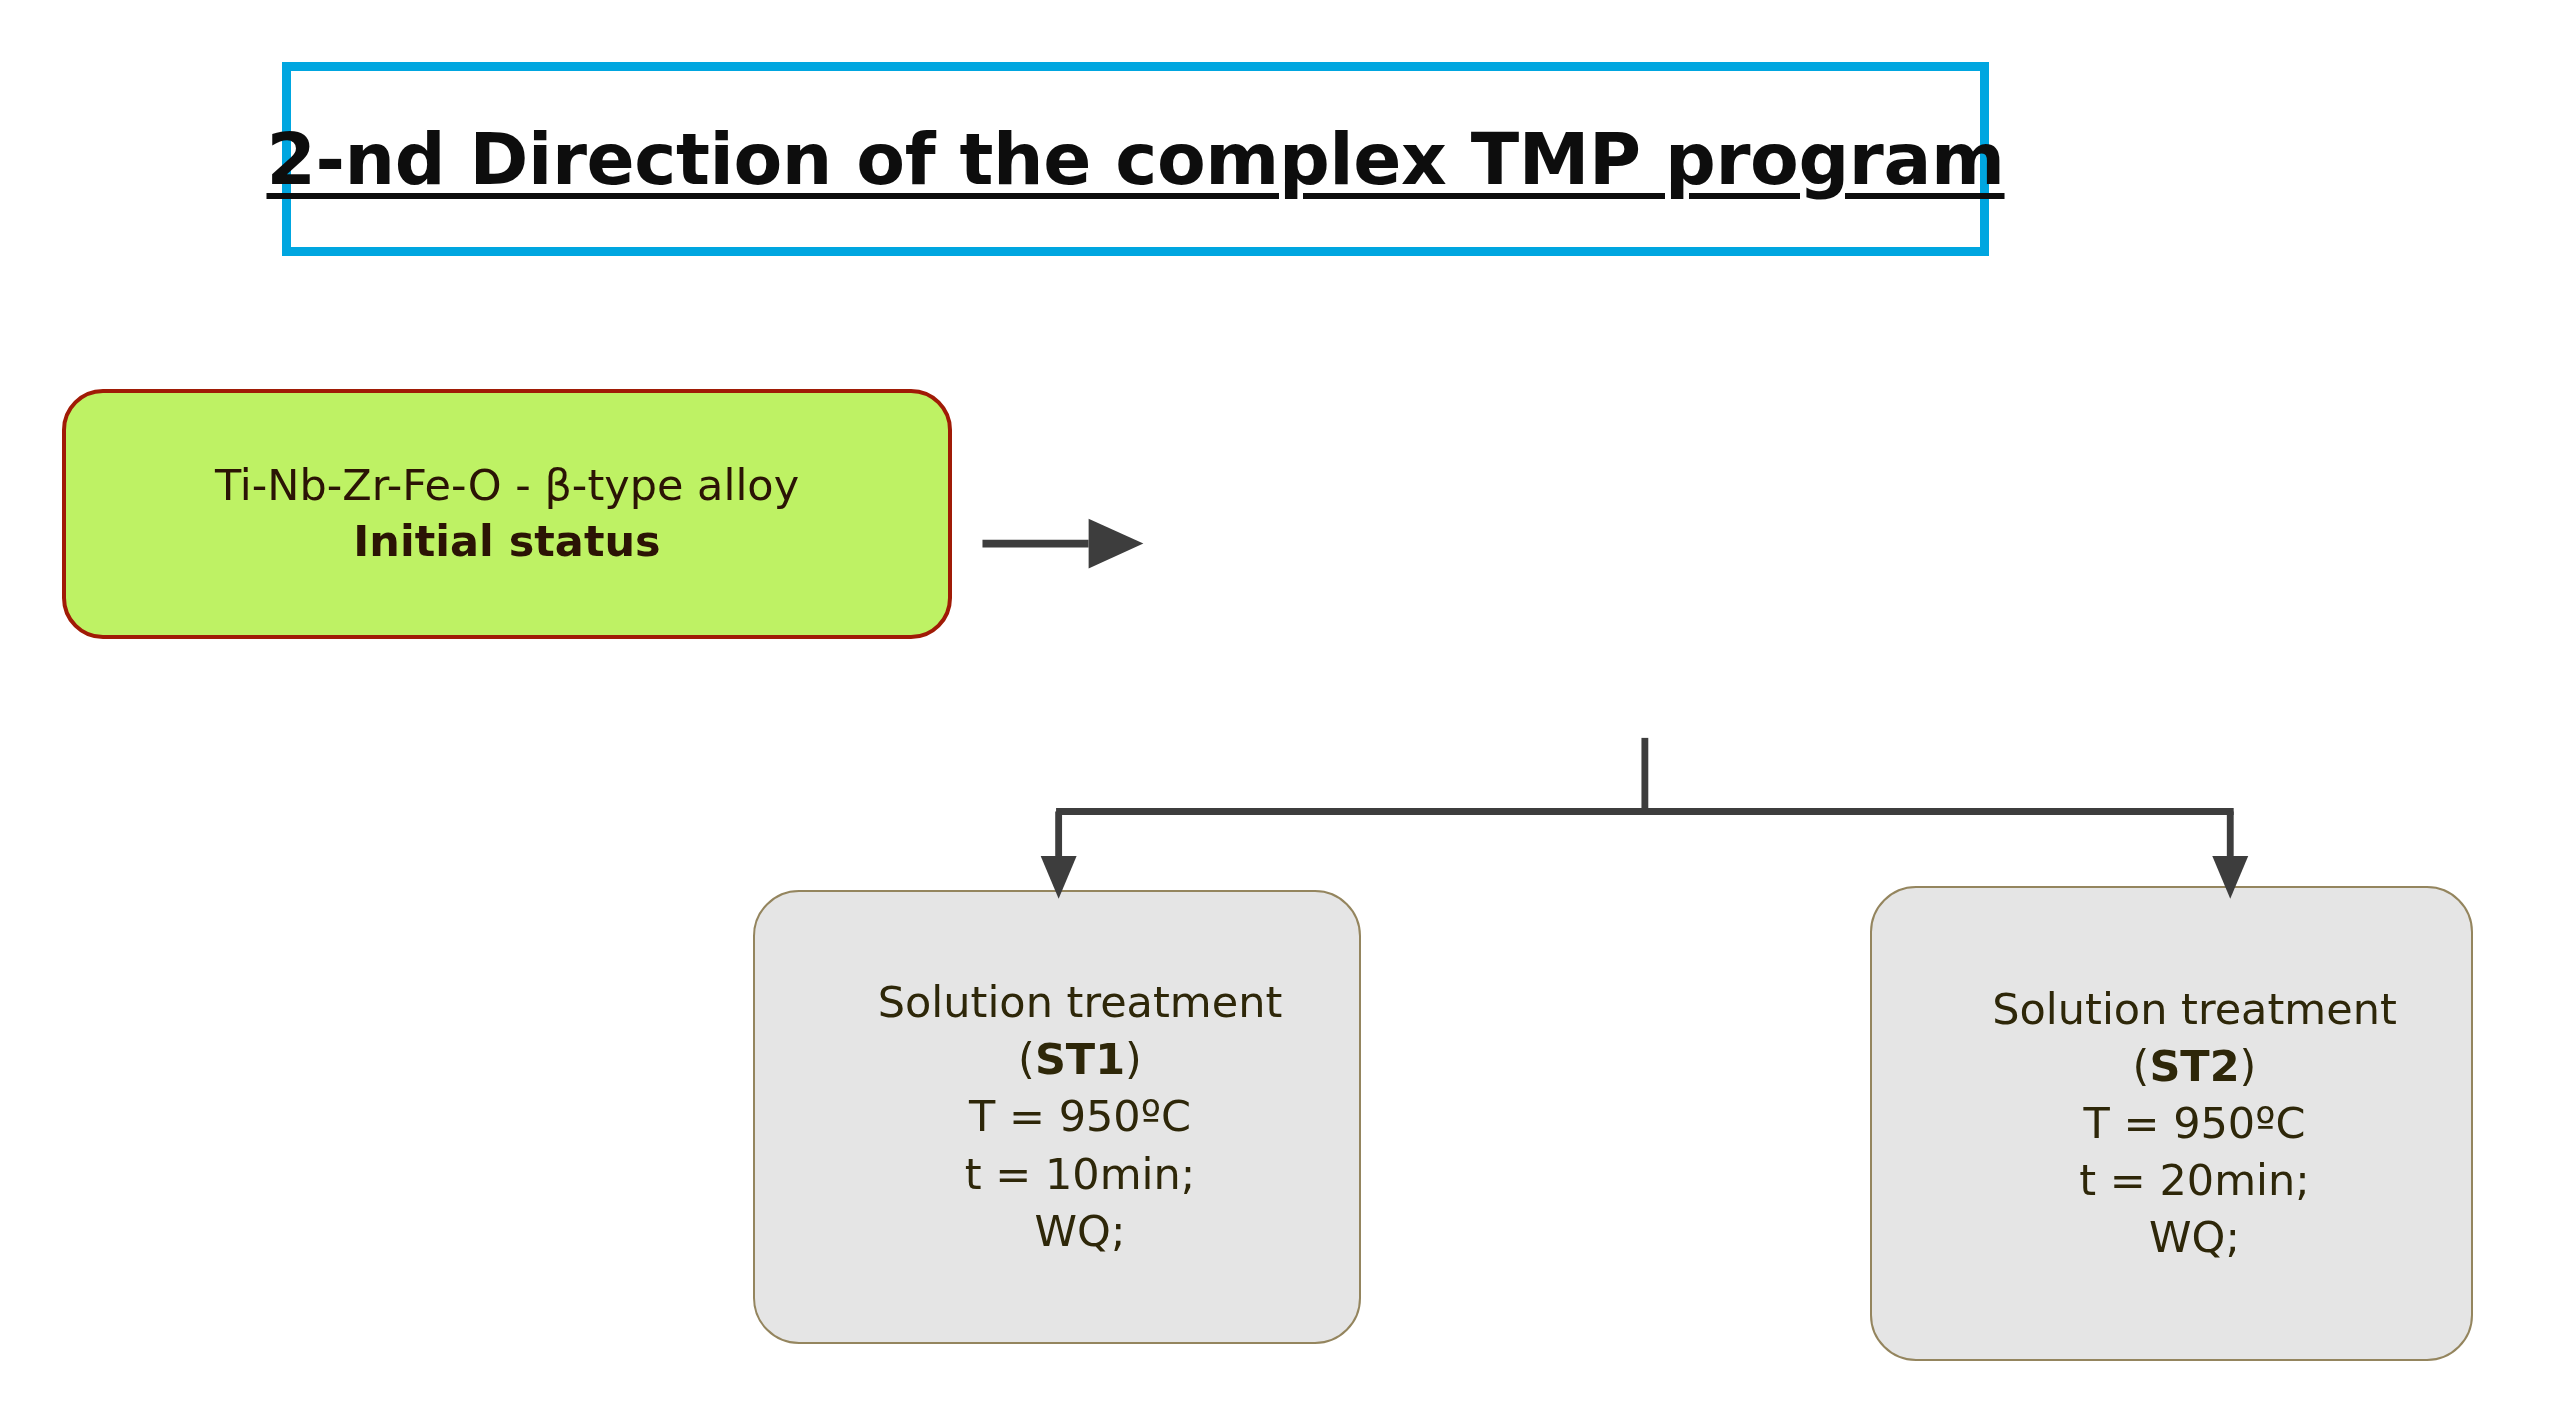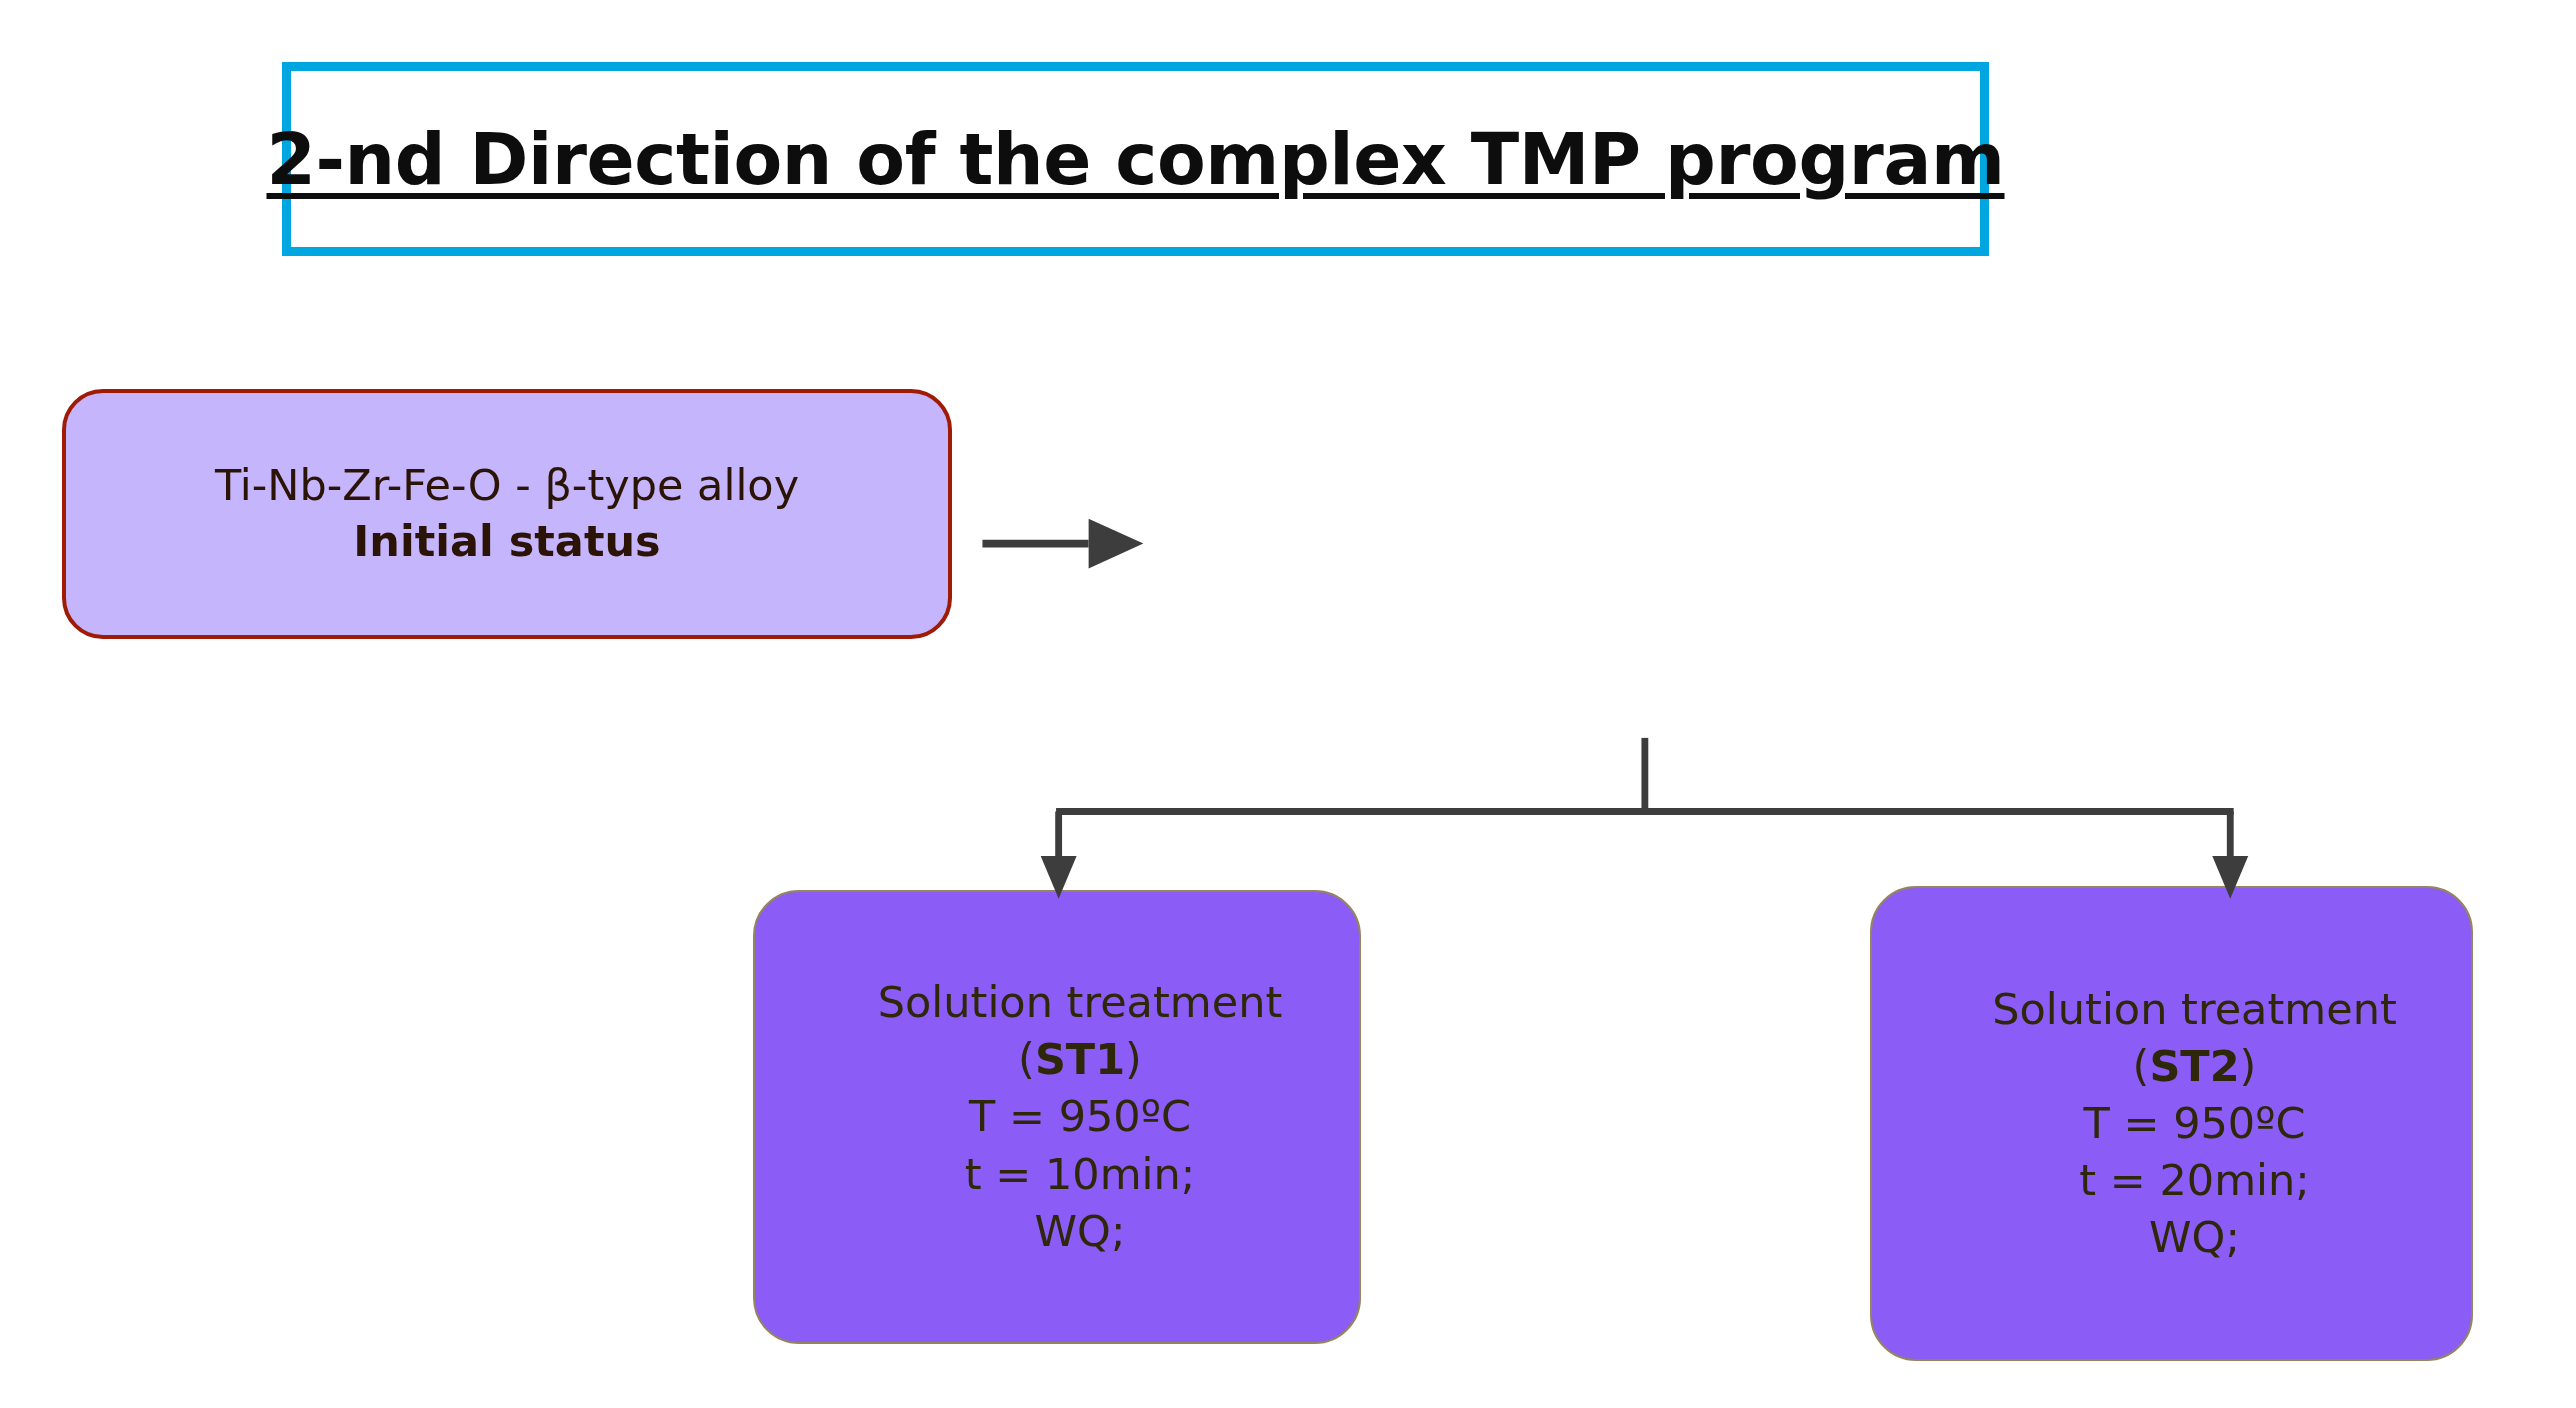"Ti-Nb-Zr-Fe-O - β-type alloy" #node-initial { background: #c4b5fd -> #bef264 }
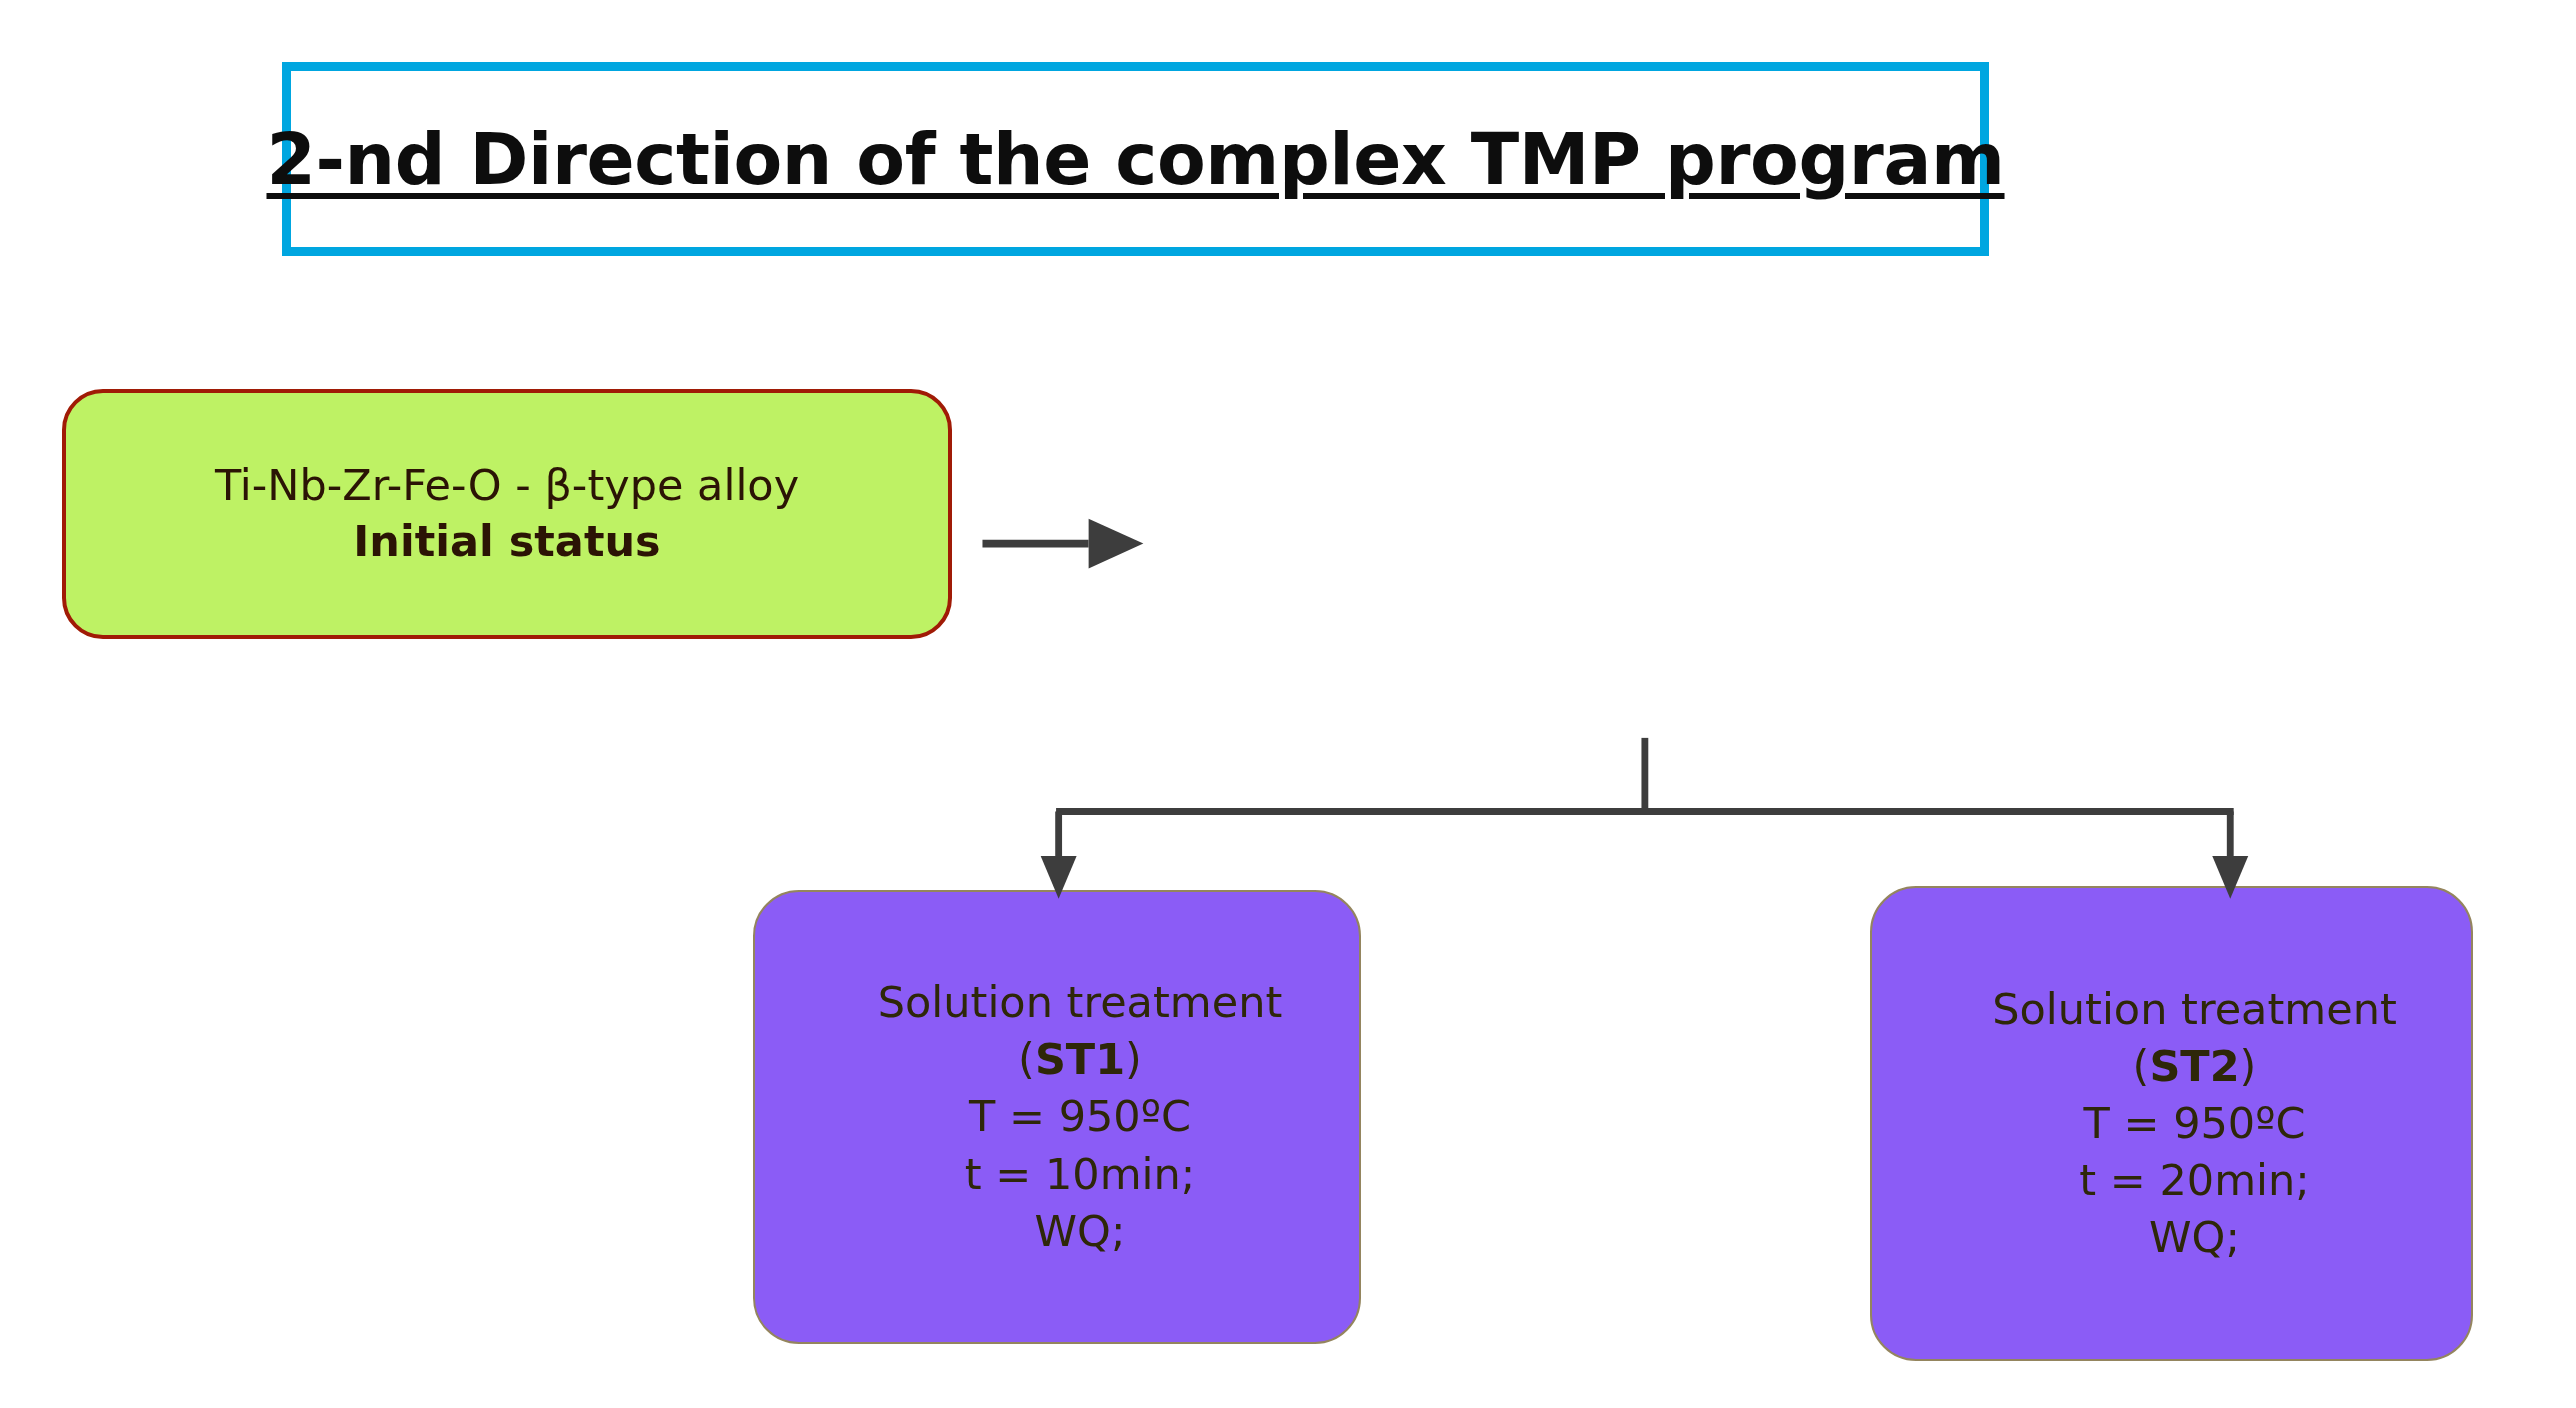"Solution treatment" .node-st { background: #8b5cf6 -> #e5e5e5 }
